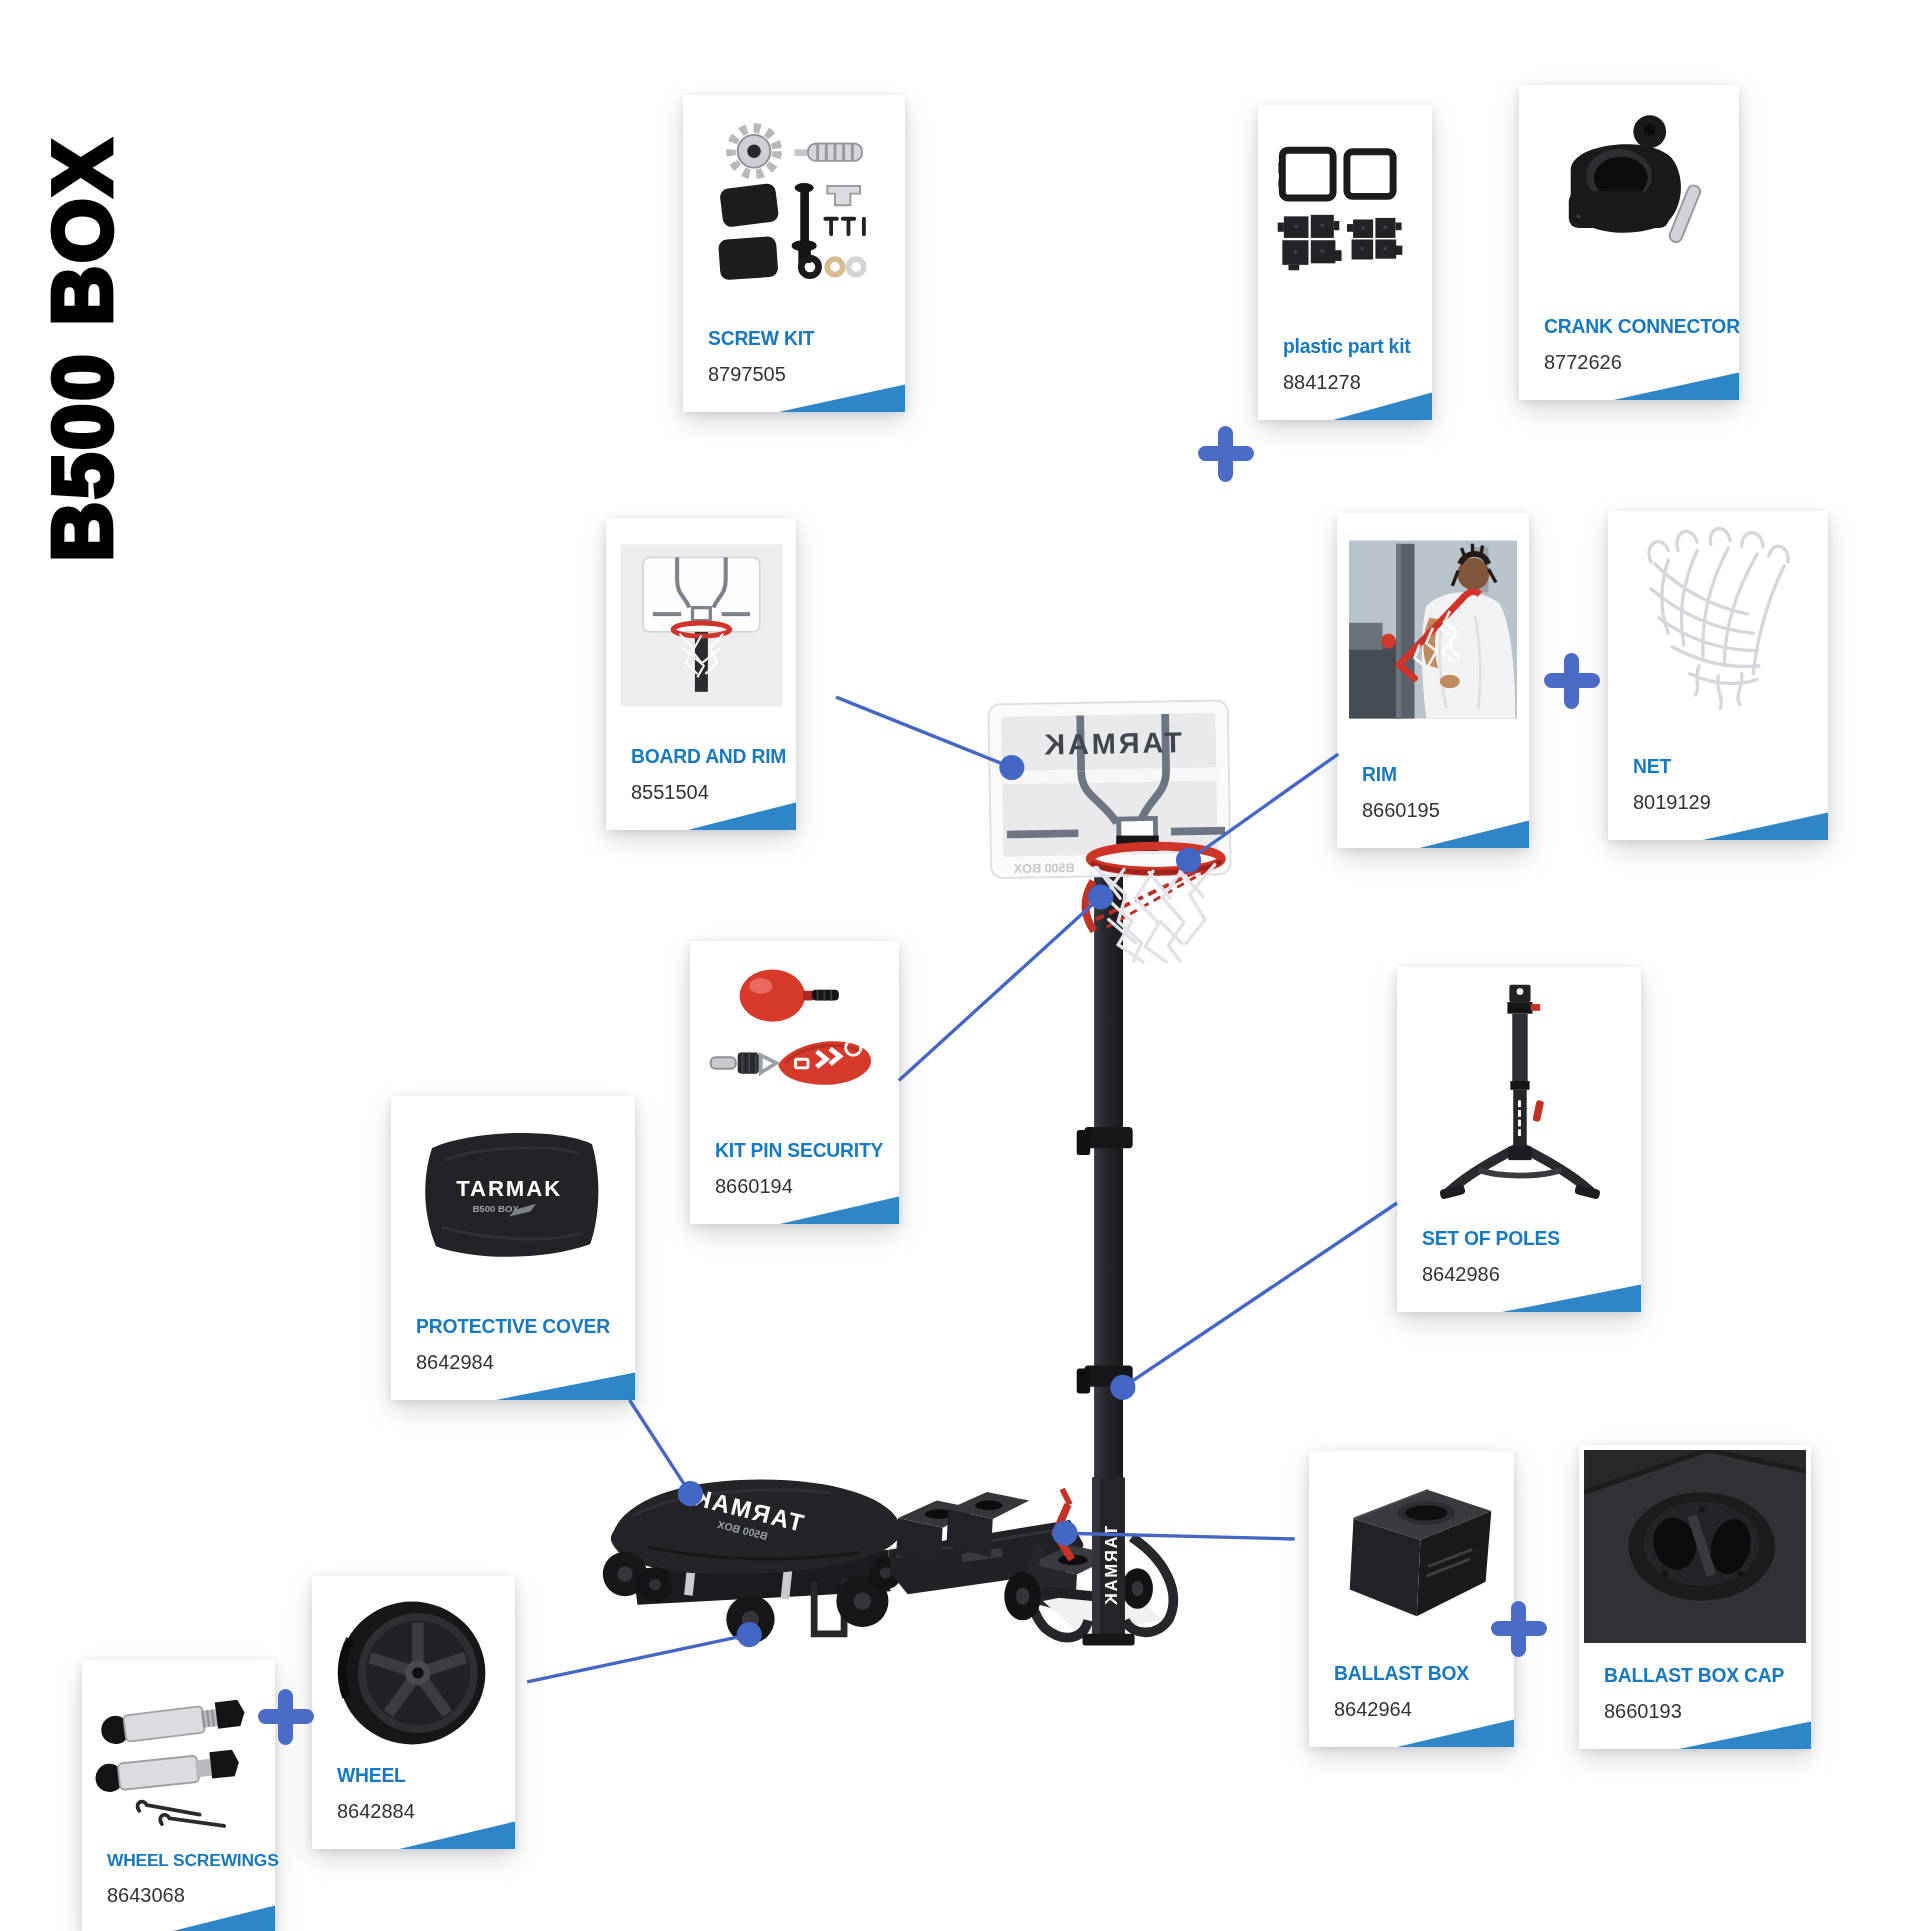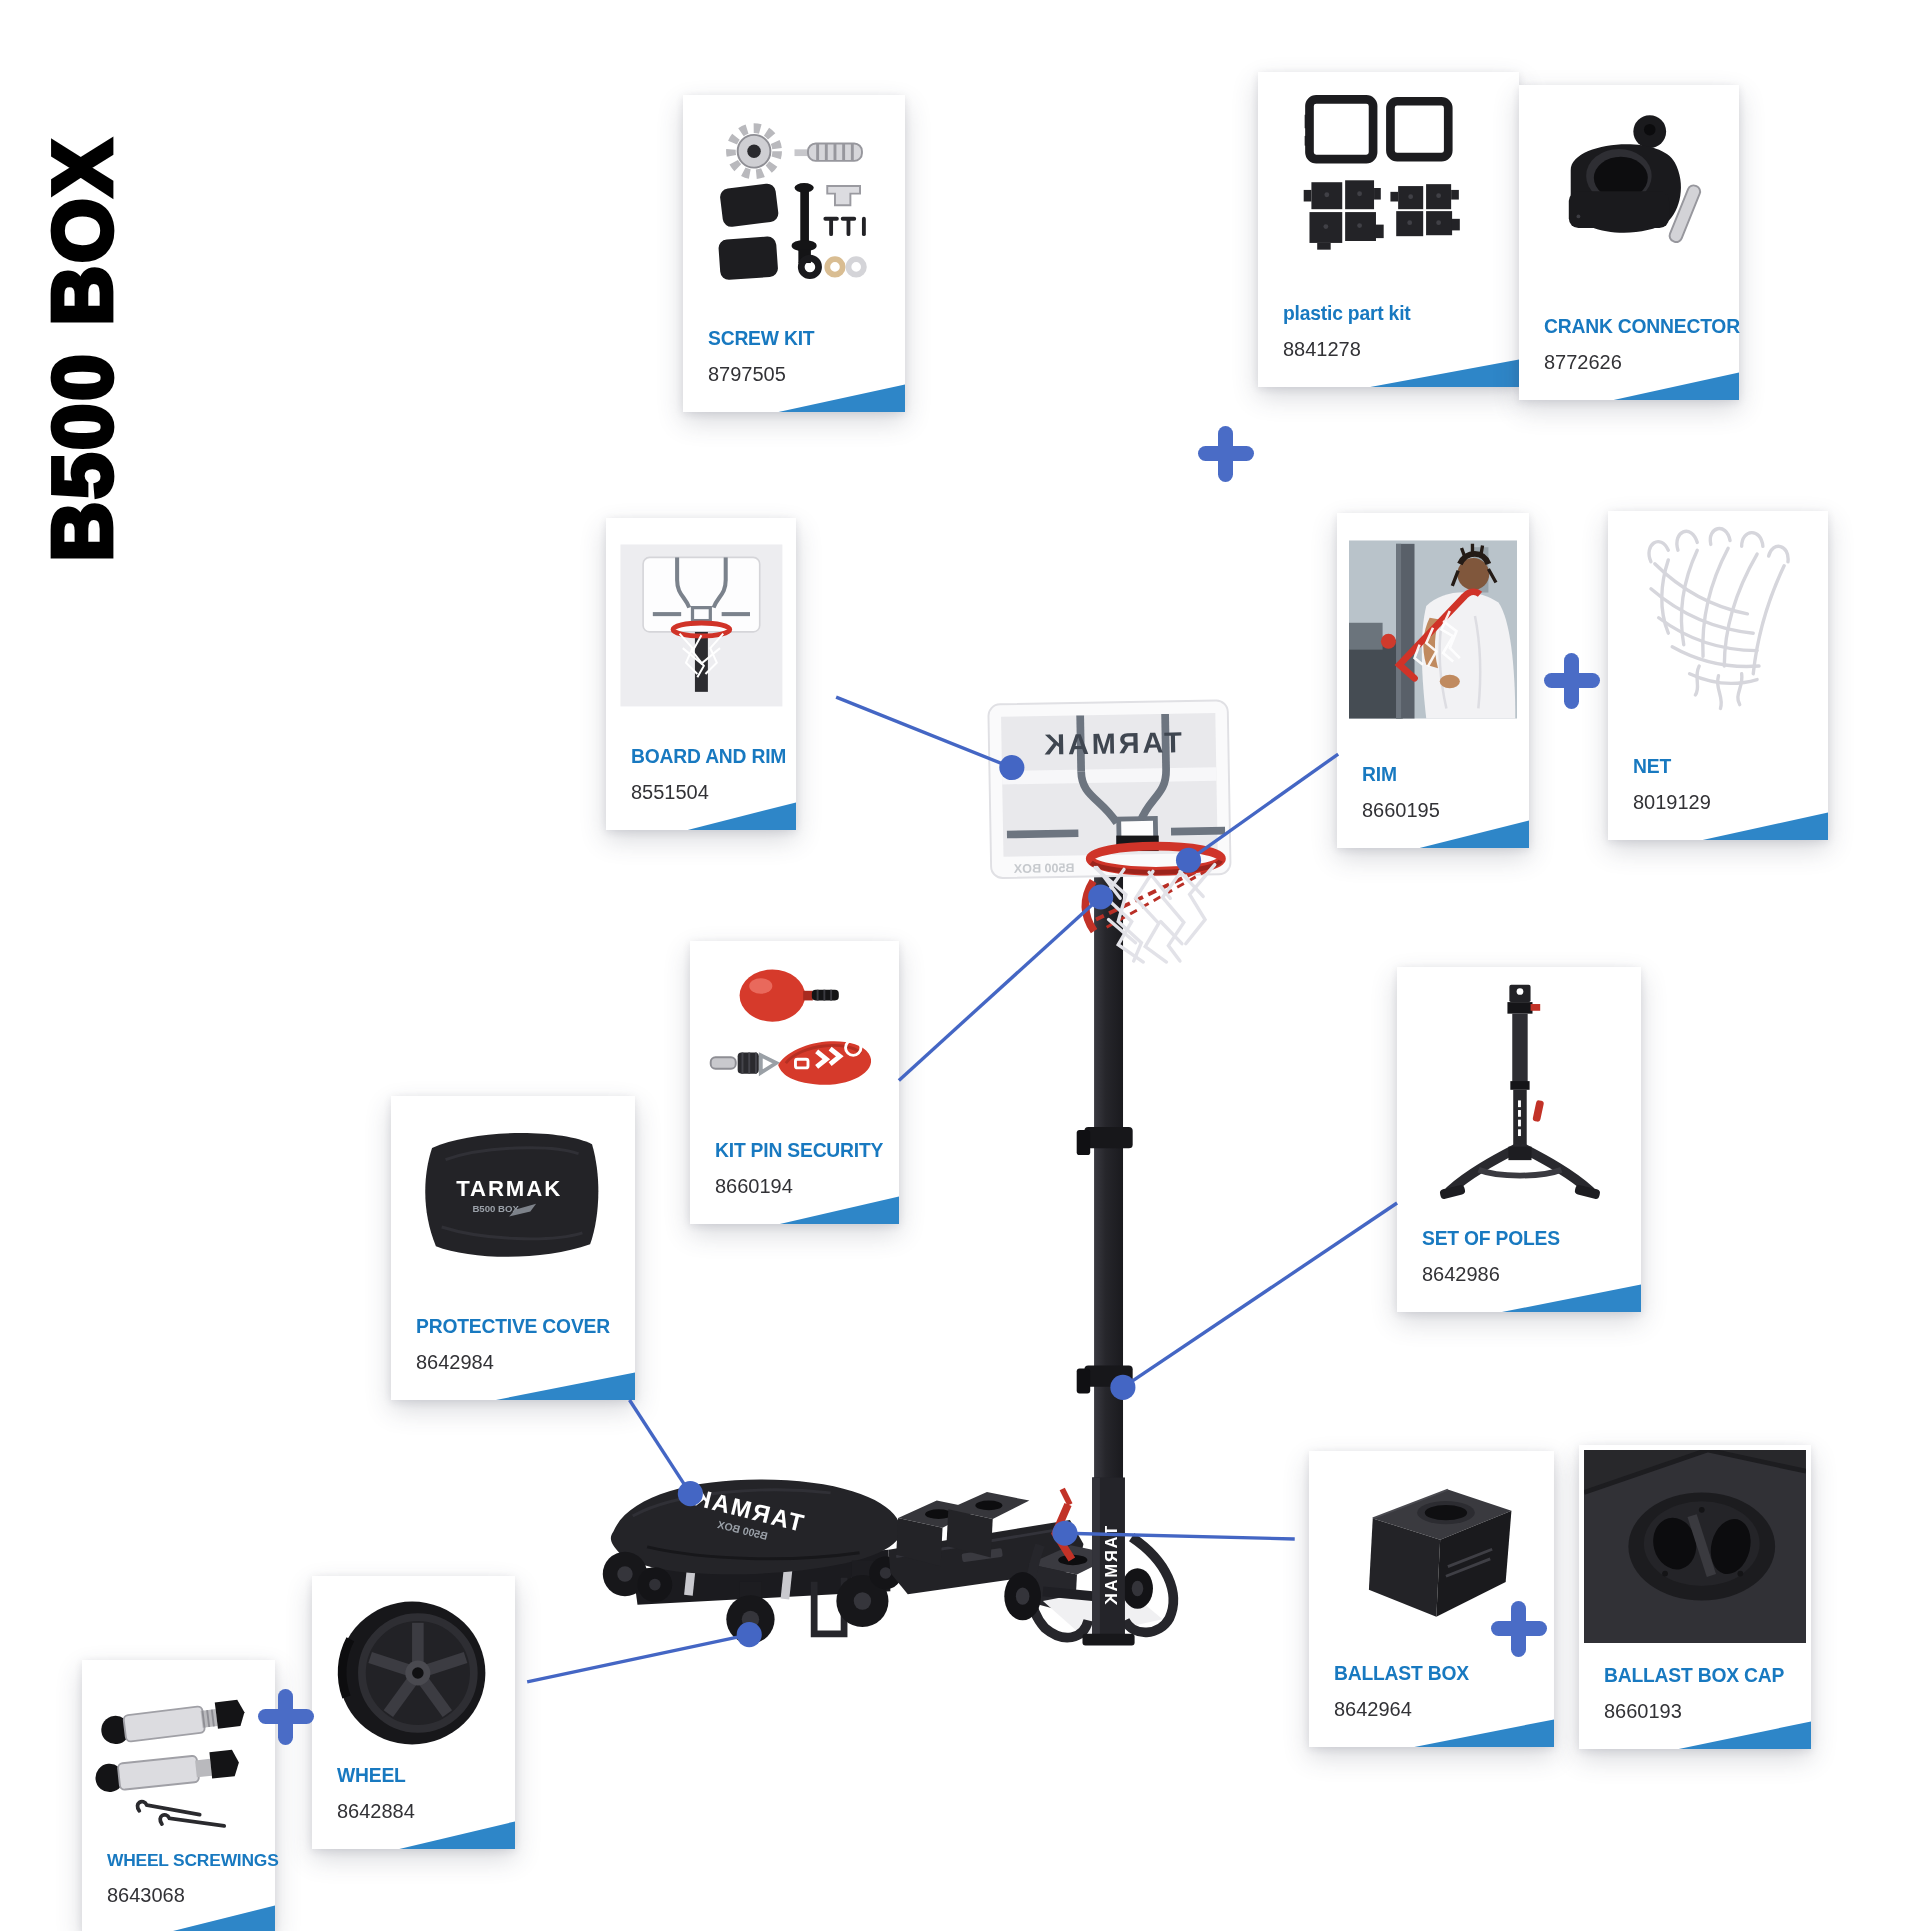"plastic part kit" div.card { top: 72px -> 105px; width: 261px -> 174px }
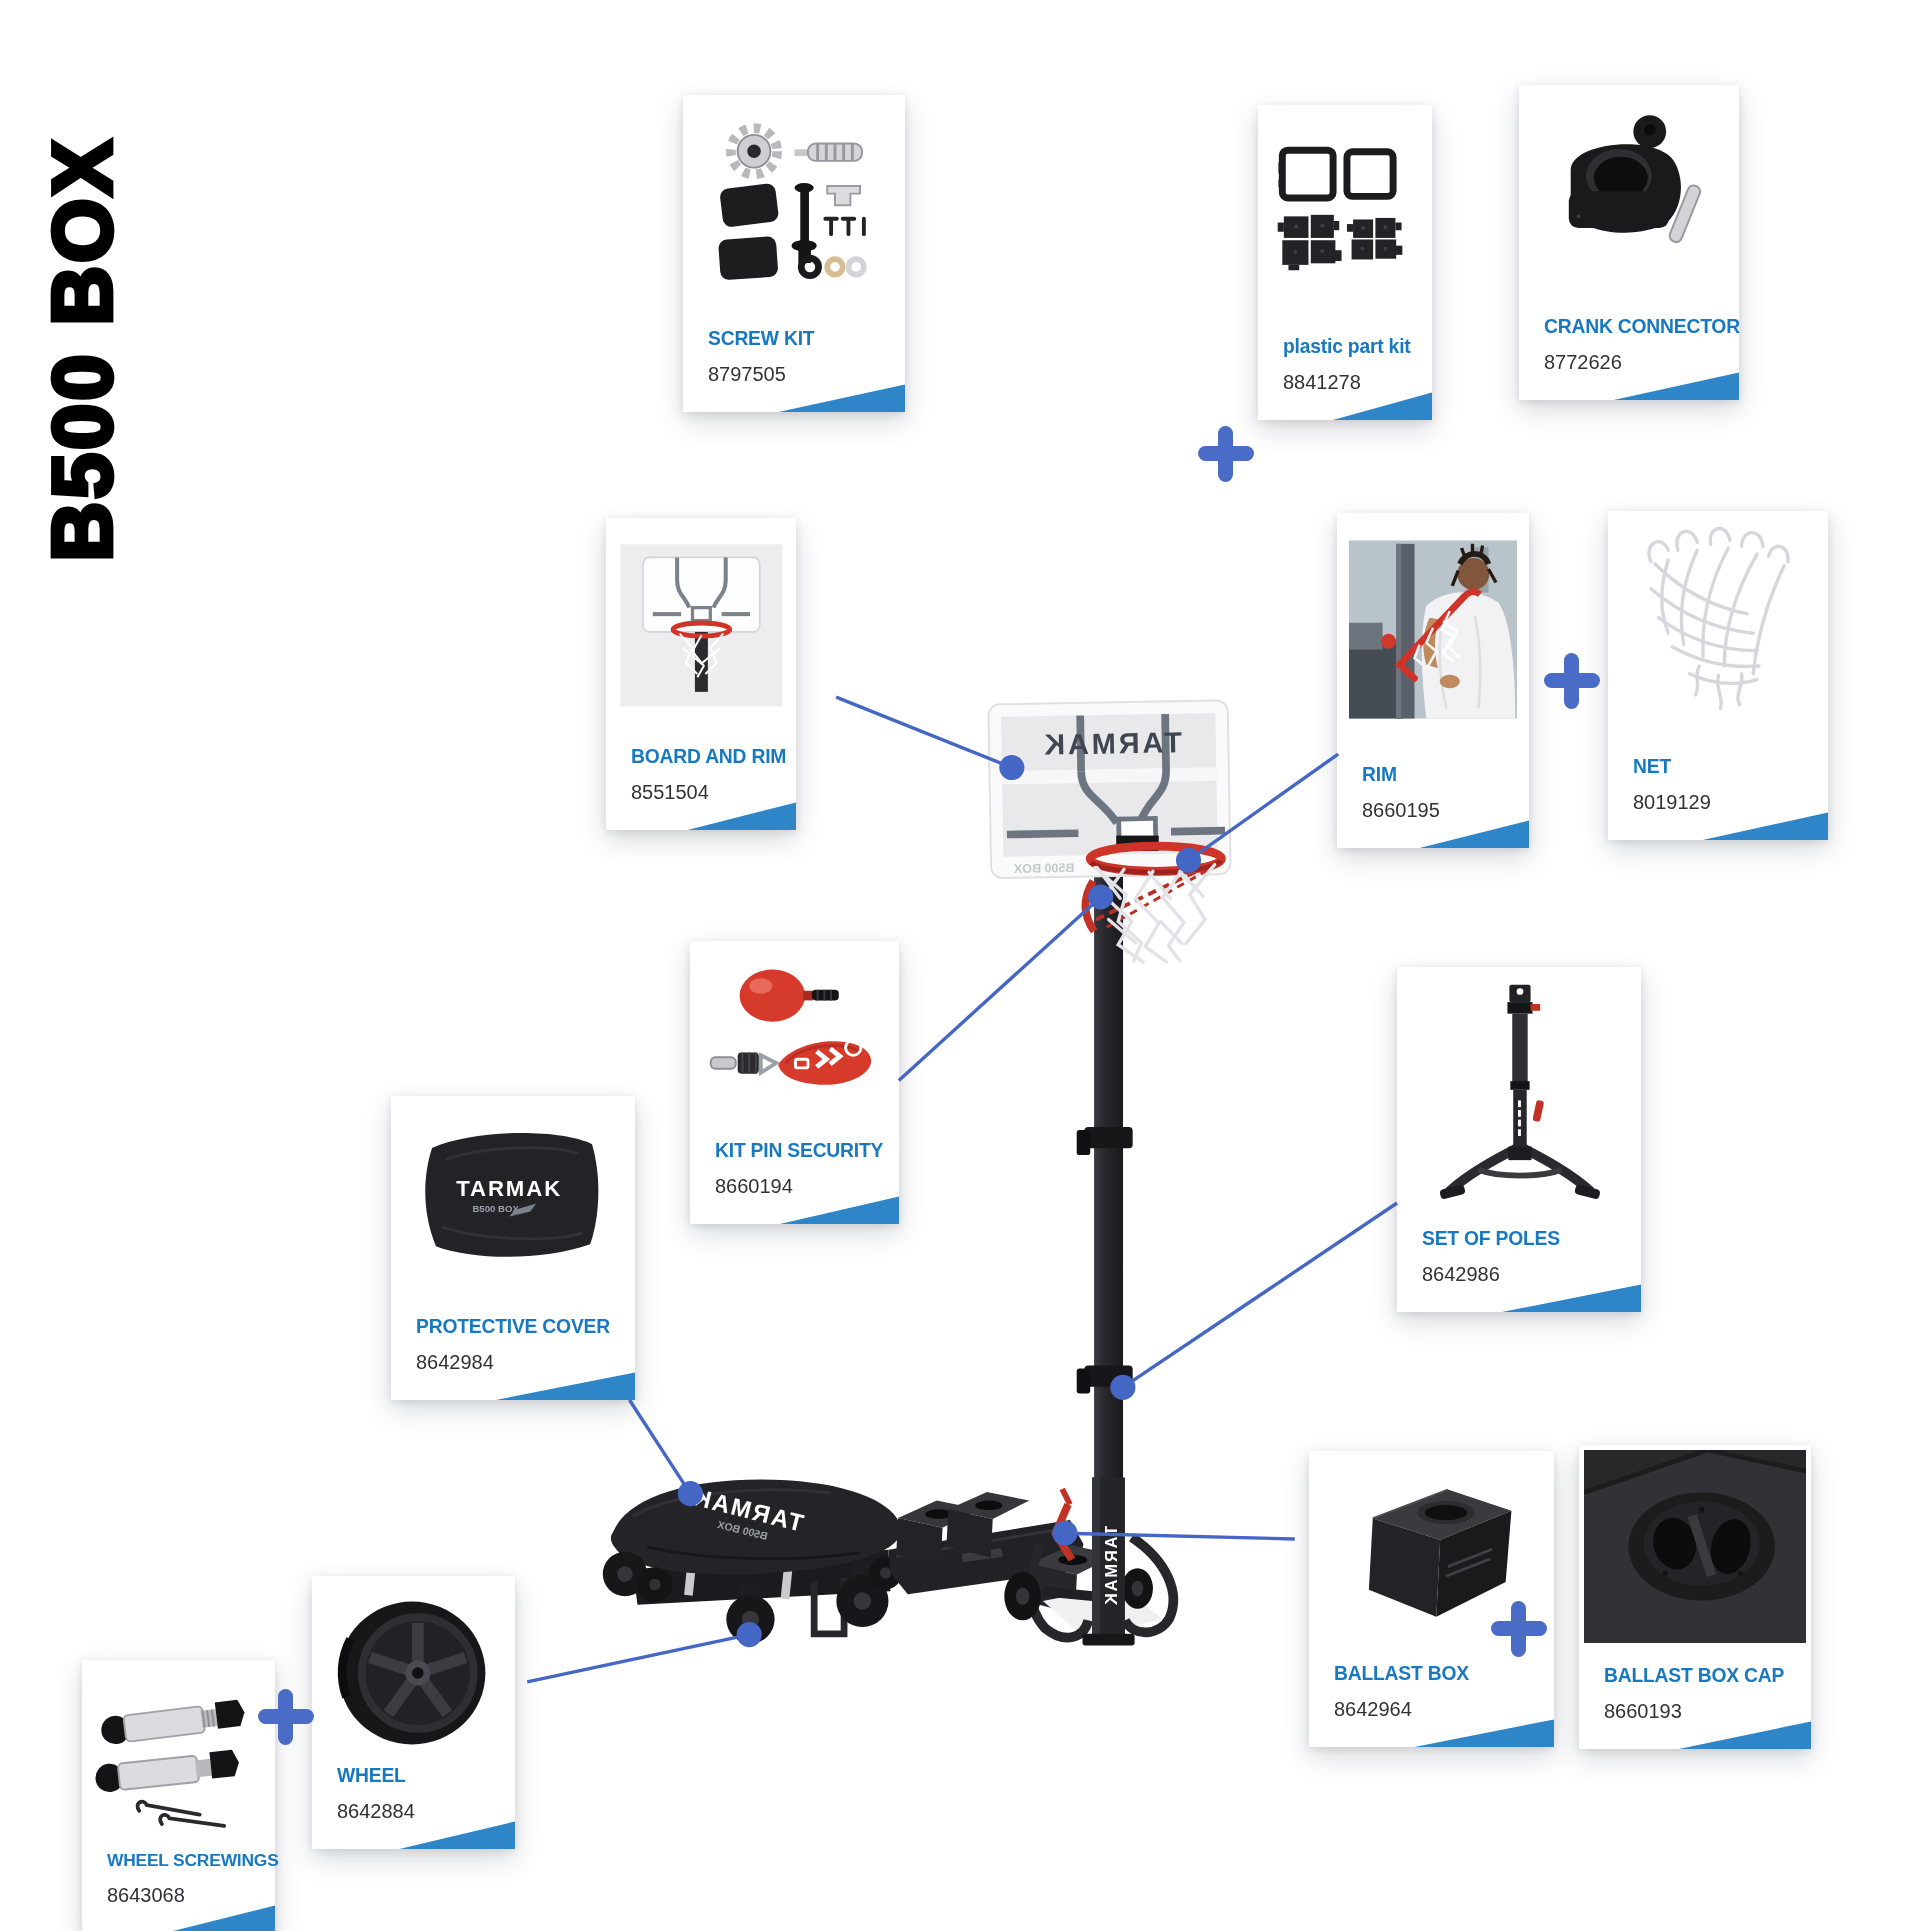"BALLAST BOX" div.card { padding-left: 40px -> none }
